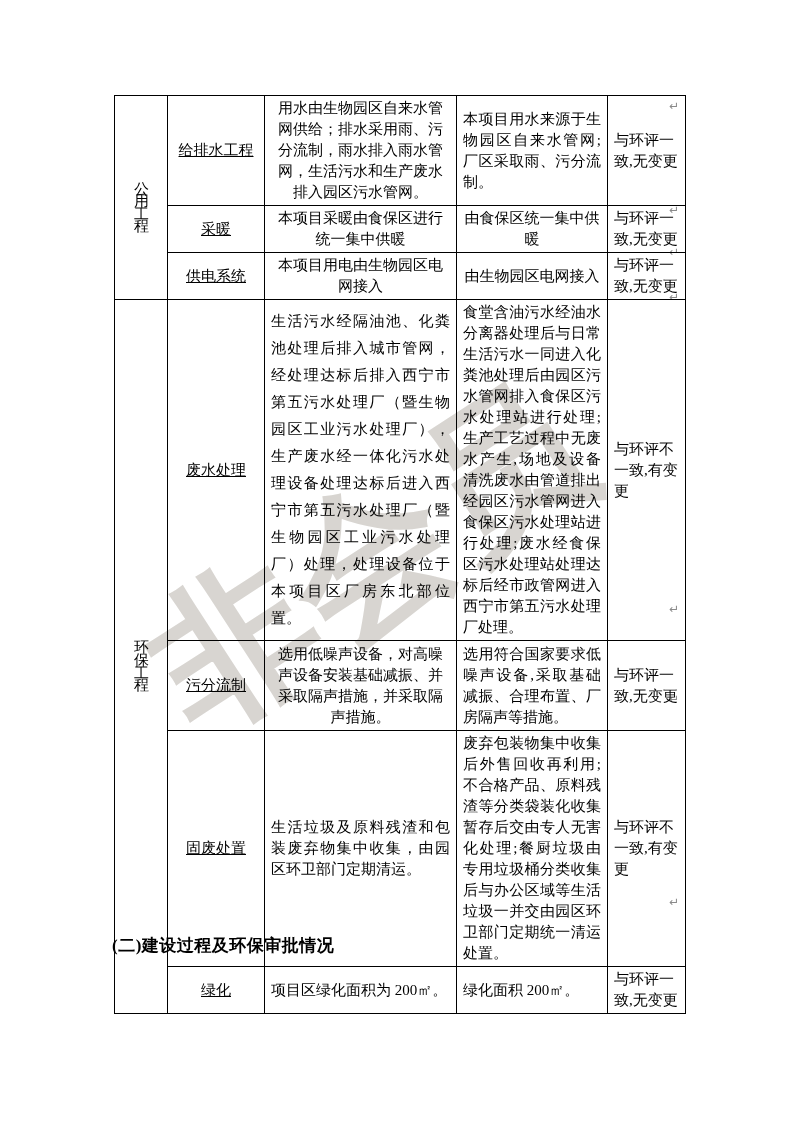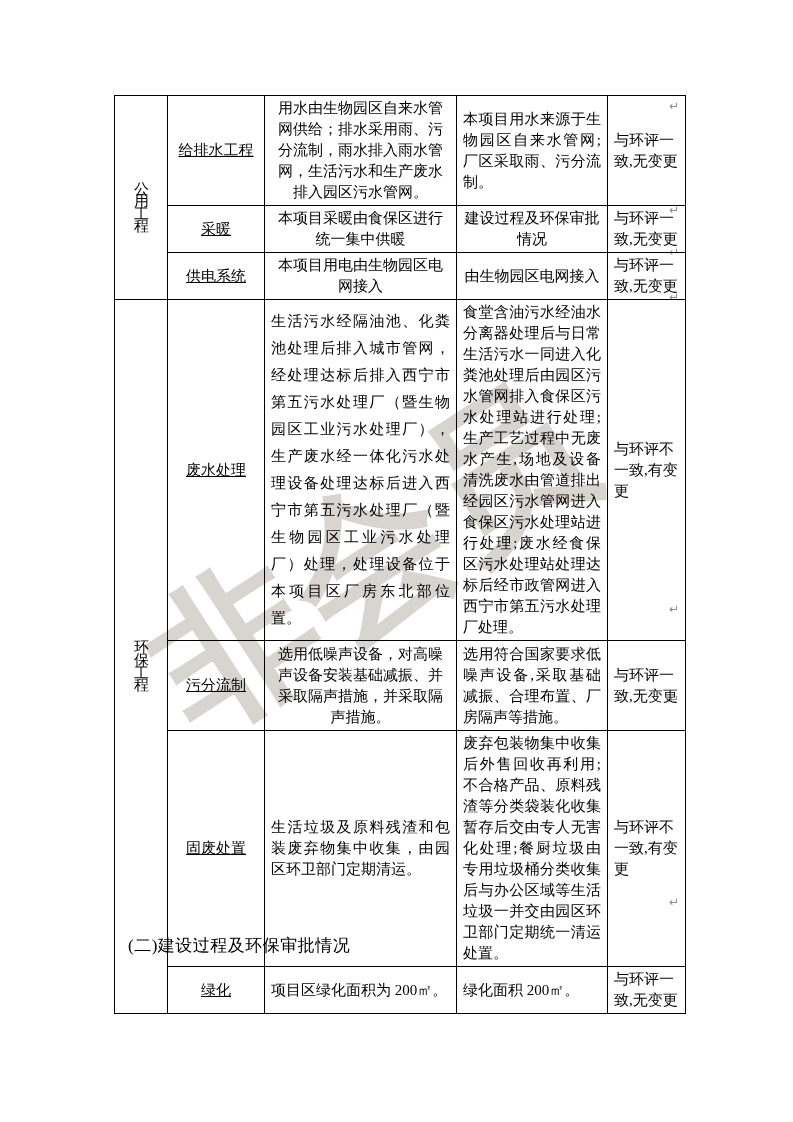"建设过程及环保审批情况" td.c4 { text: 建设过程及环保审批情况 -> 由食保区统一集中供暖 }
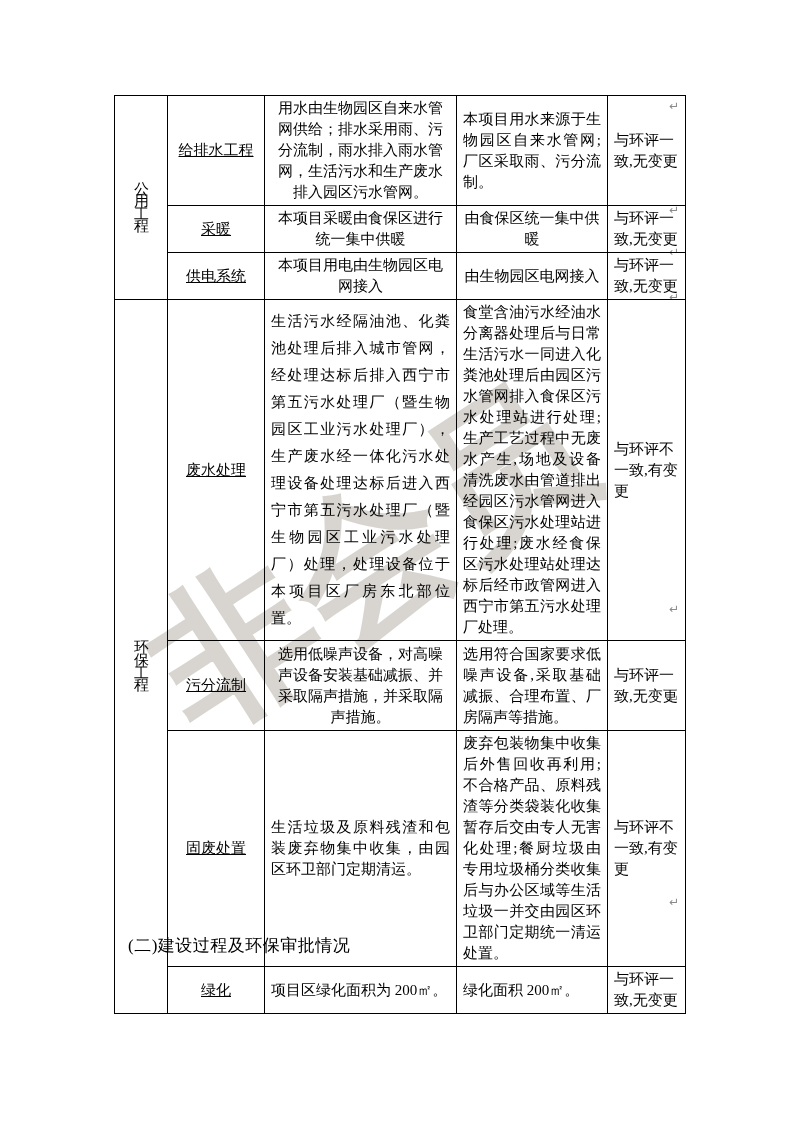"(二)建设过程及环保审批情况" .sec-heading { font-weight: normal -> bold; left: 128px -> 112px }
